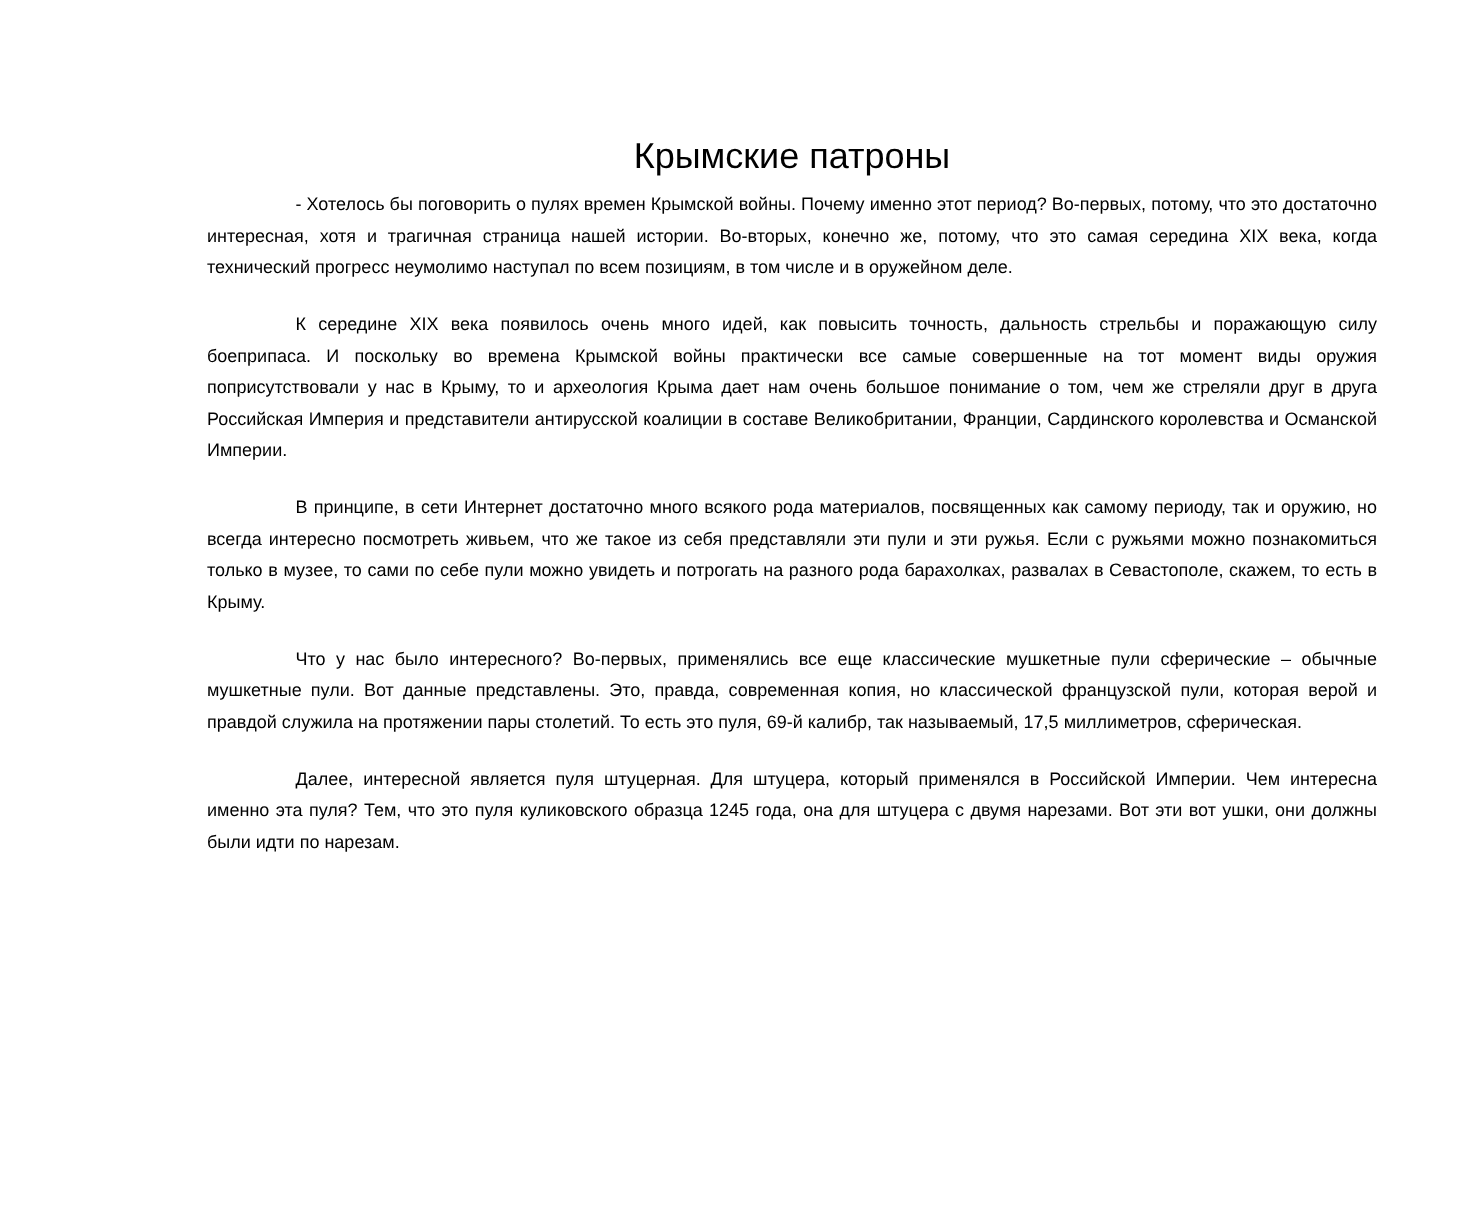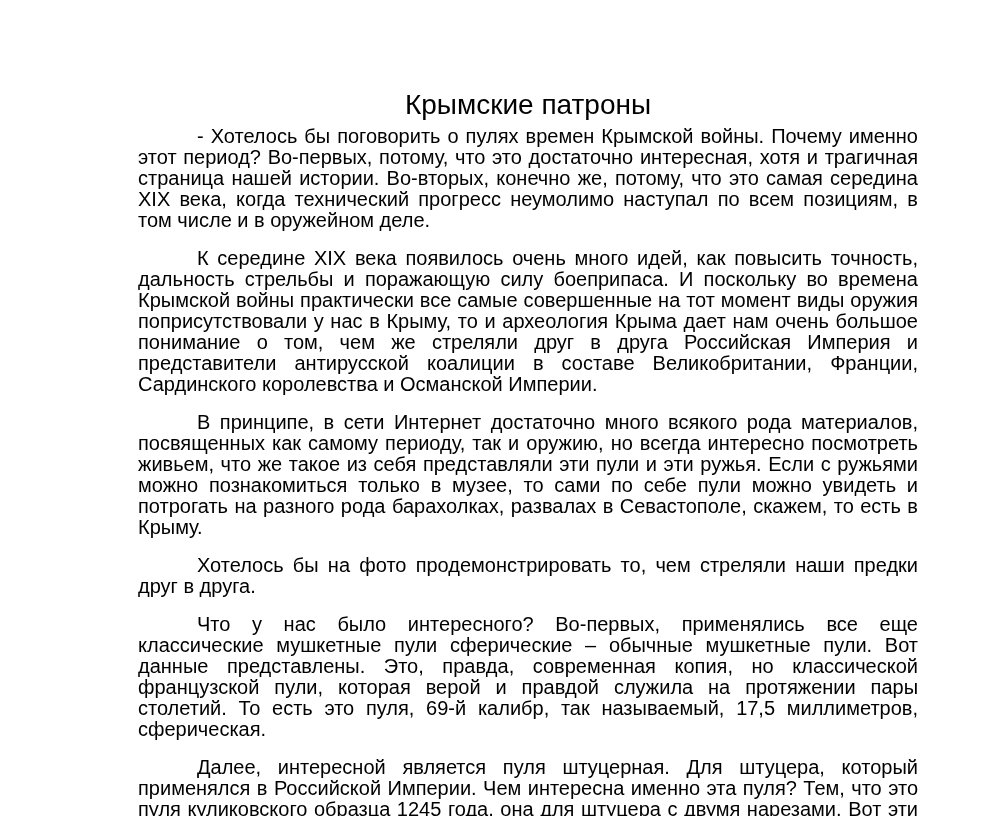"Крымские патроны" .doc-title { font-size: 28px -> 24px }
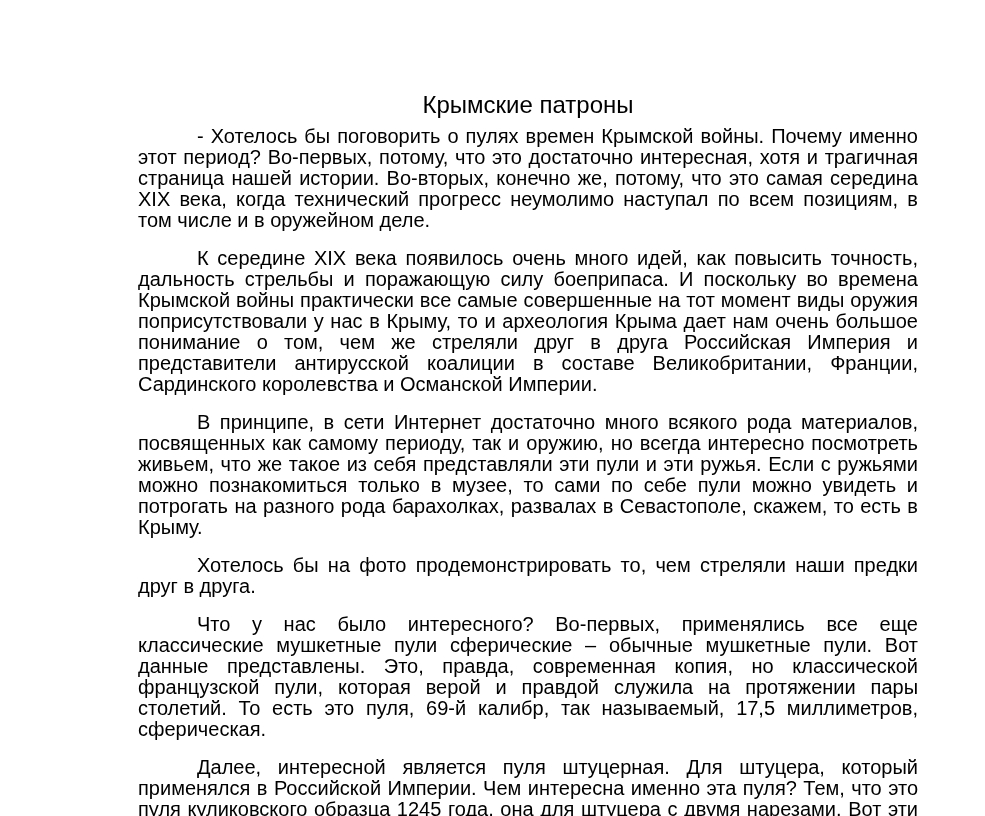"- Хотелось бы поговорить о" .para { font-size: 20px -> 12px }
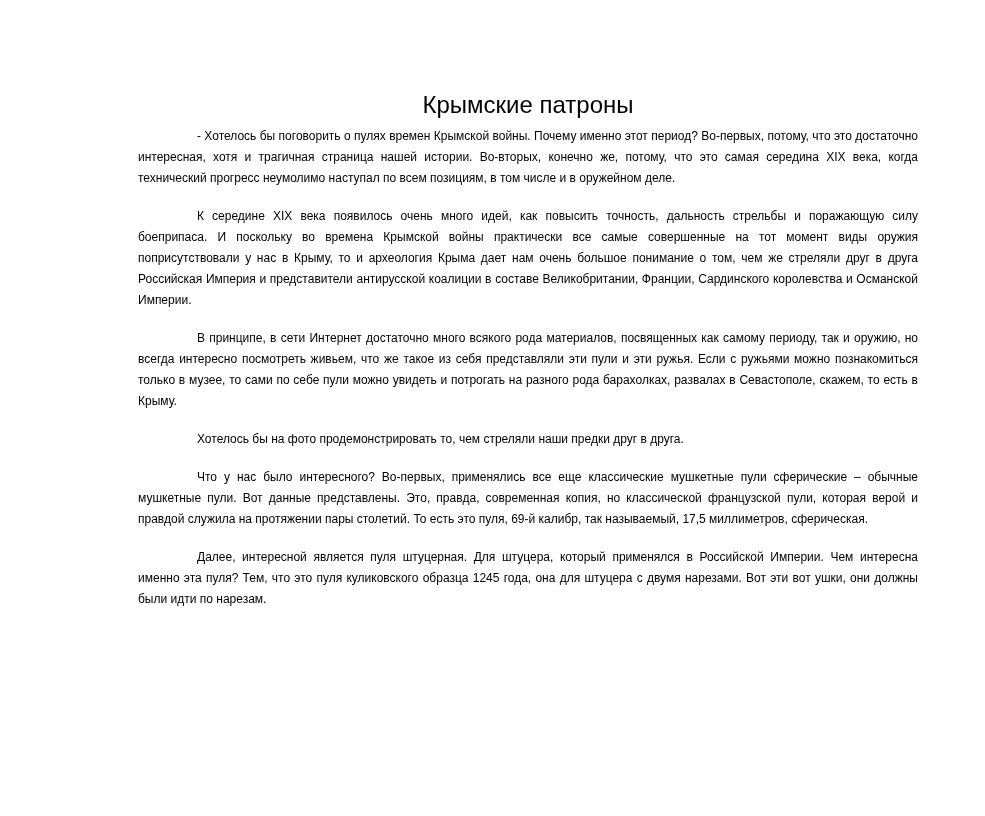"Хотелось бы на фото продемонстрировать" p.para { html: <p>Хотелось бы на фото продемонстрировать то, чем стреляли наши предки друг в друга.</p> -> none }
